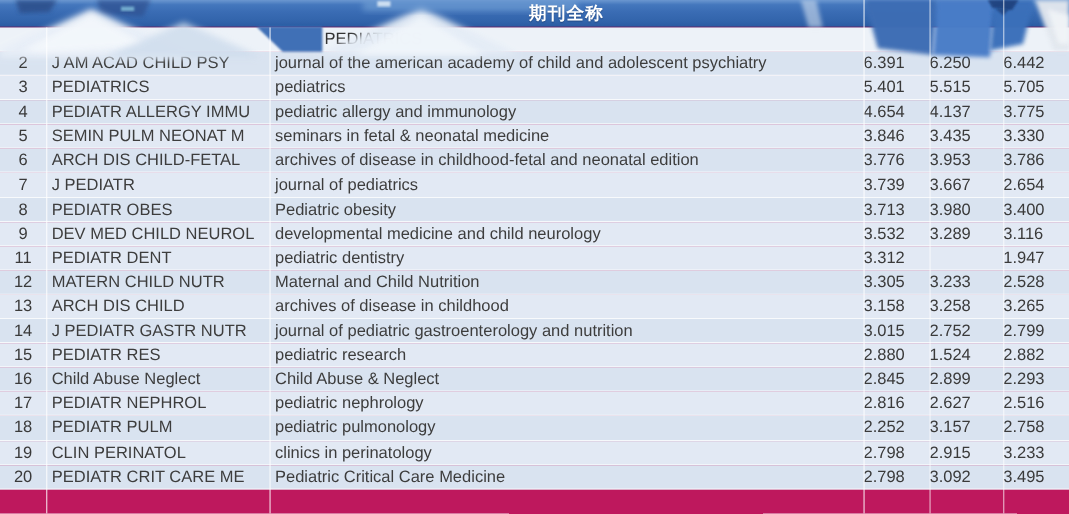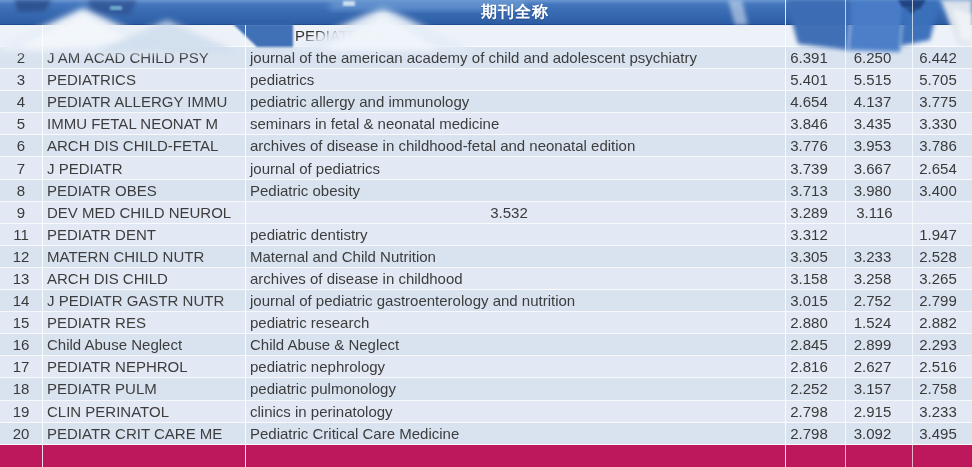"6.391" .c.num { text-align: center -> left }
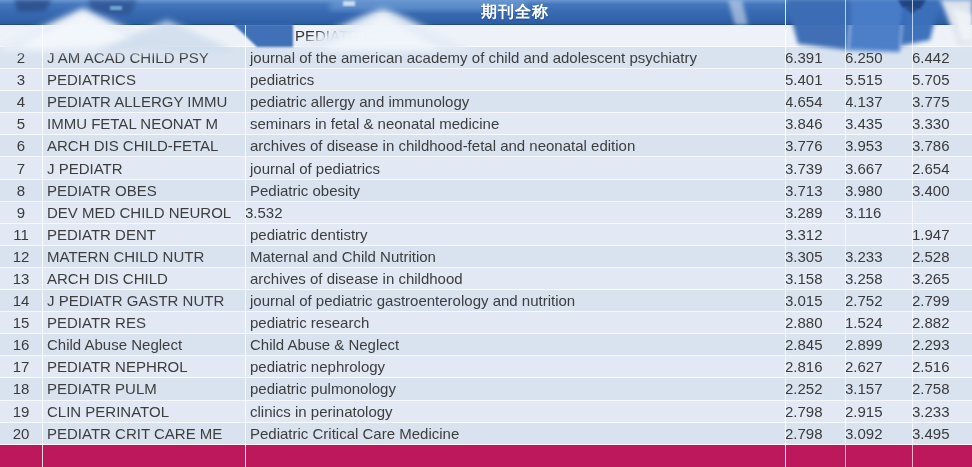"IMMU FETAL NEONAT M" div.c { text: IMMU FETAL -> SEMIN PULM }
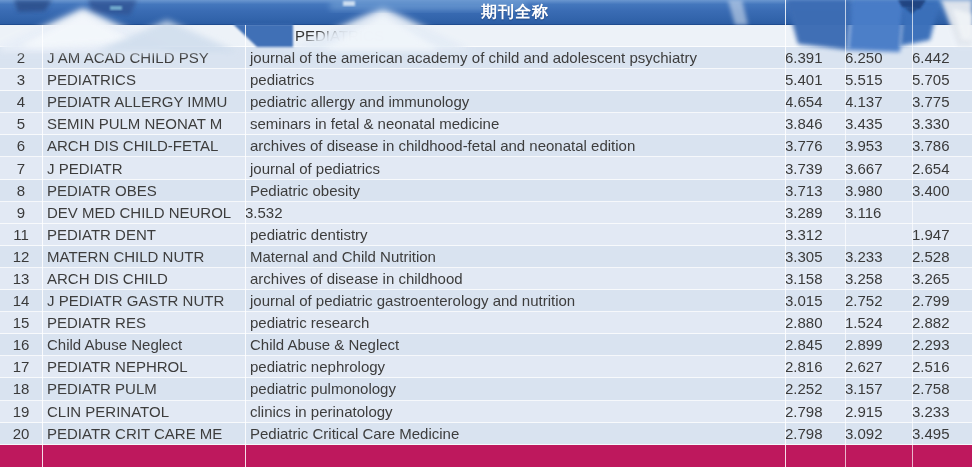"developmental medicine and child" div.c { html: none -> <div>developmental medicine and child neurology</div> }
